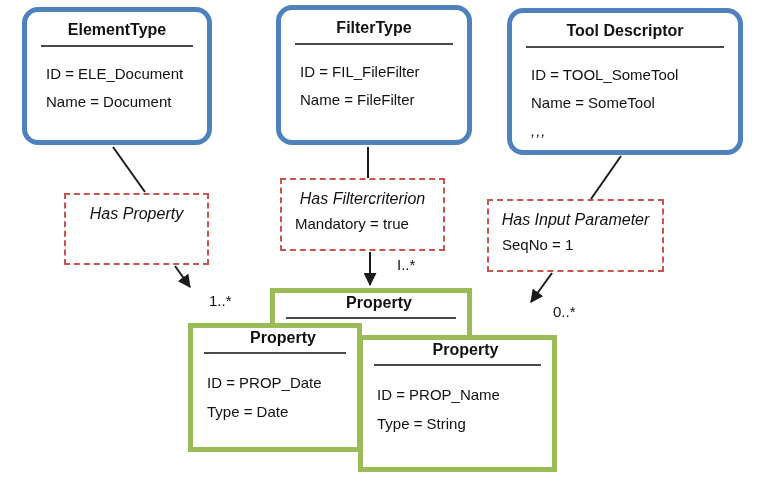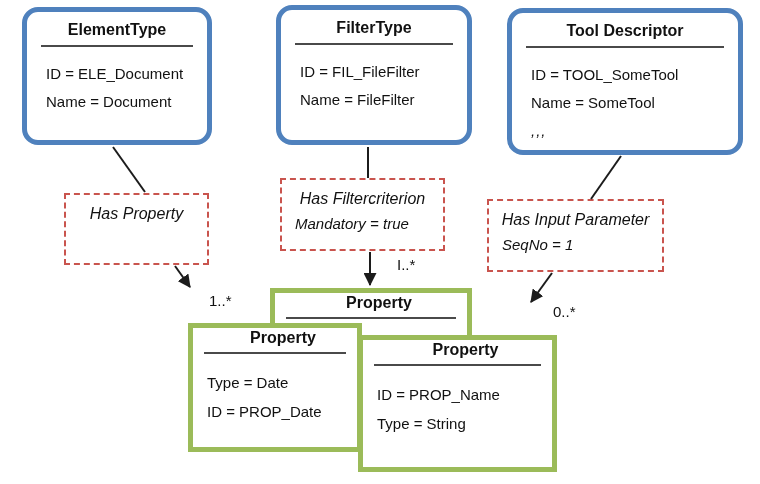"Mandatory = true" .relation .rattr { font-style: italic -> none }
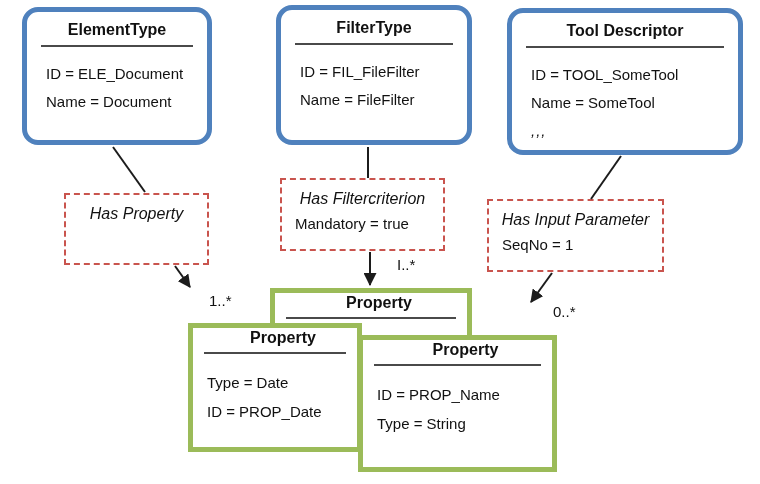"Type = Date" div { order: before "ID = PROP_Date" -> after "ID = PROP_Date" }
